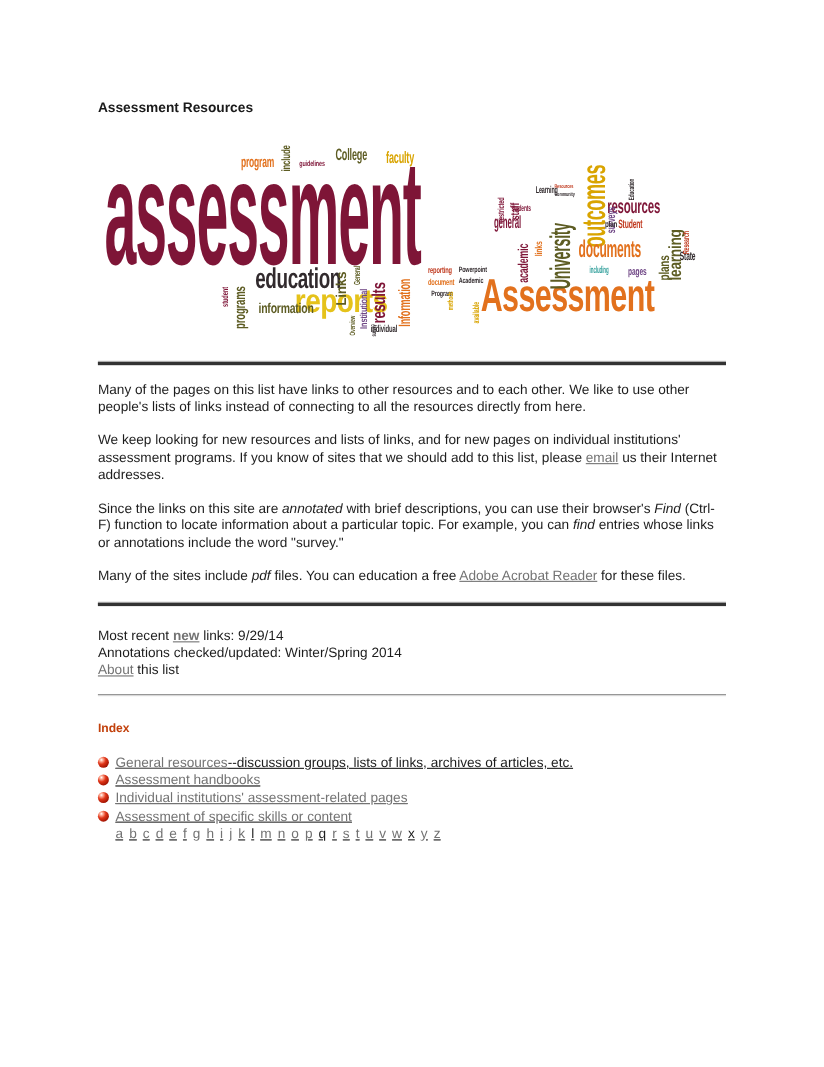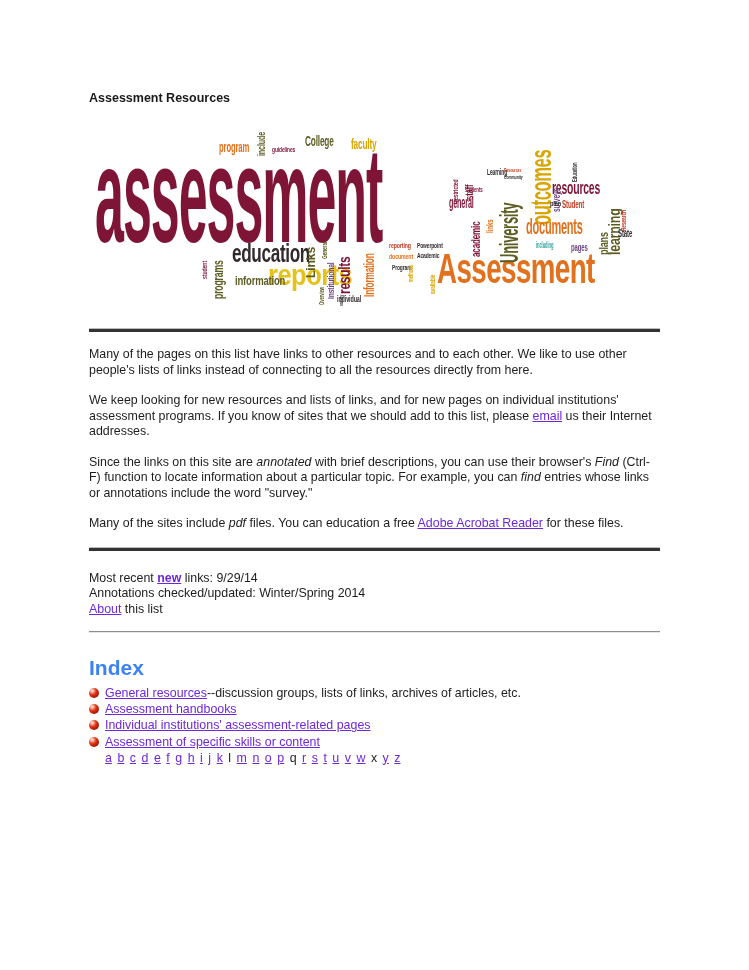"email" a.link { color: #6d28d9 -> #737373 }
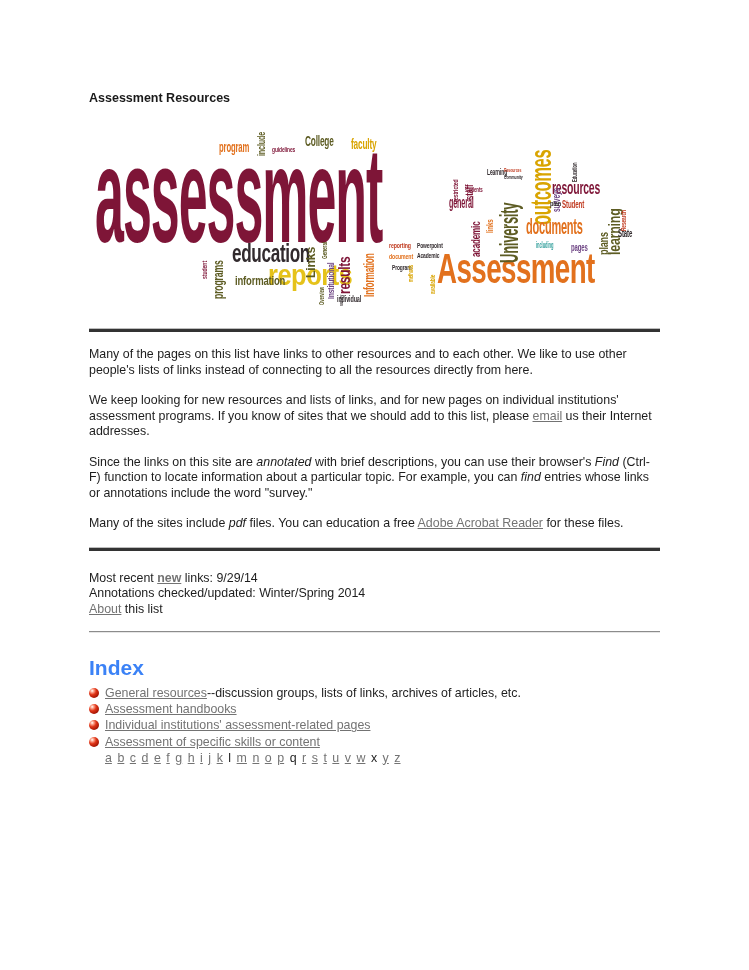"Index" .index-heading { color: #3b82f6 -> #c2410c; font-size: 21px -> 11px }
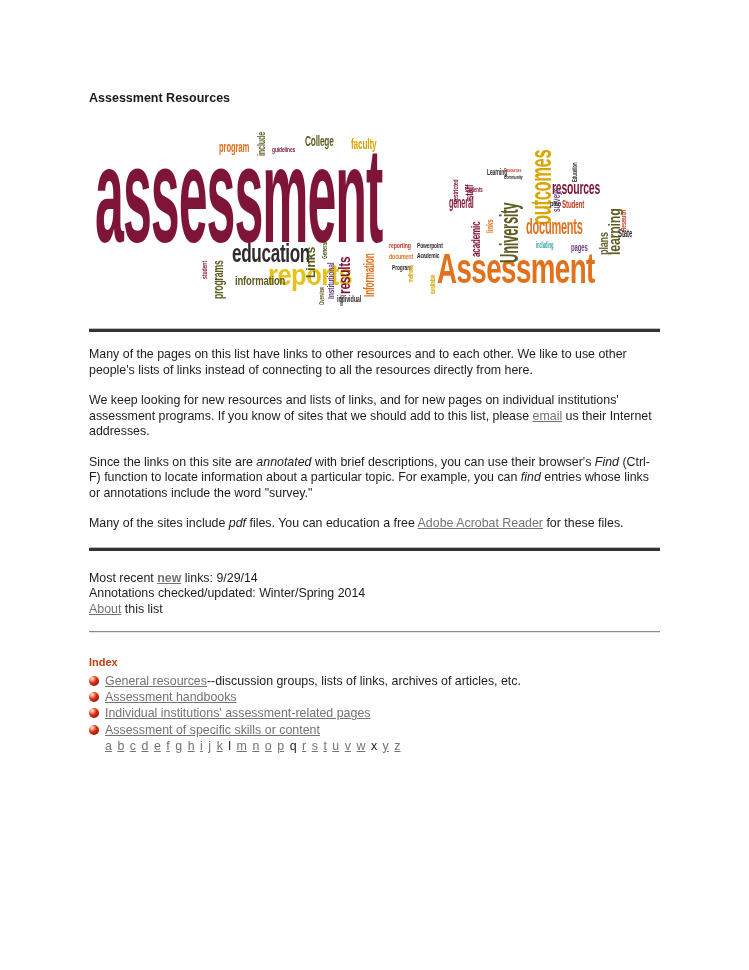"General resources--discussion groups," .index-list { margin-top: 5px -> 17px; text-decoration: none -> underline }
